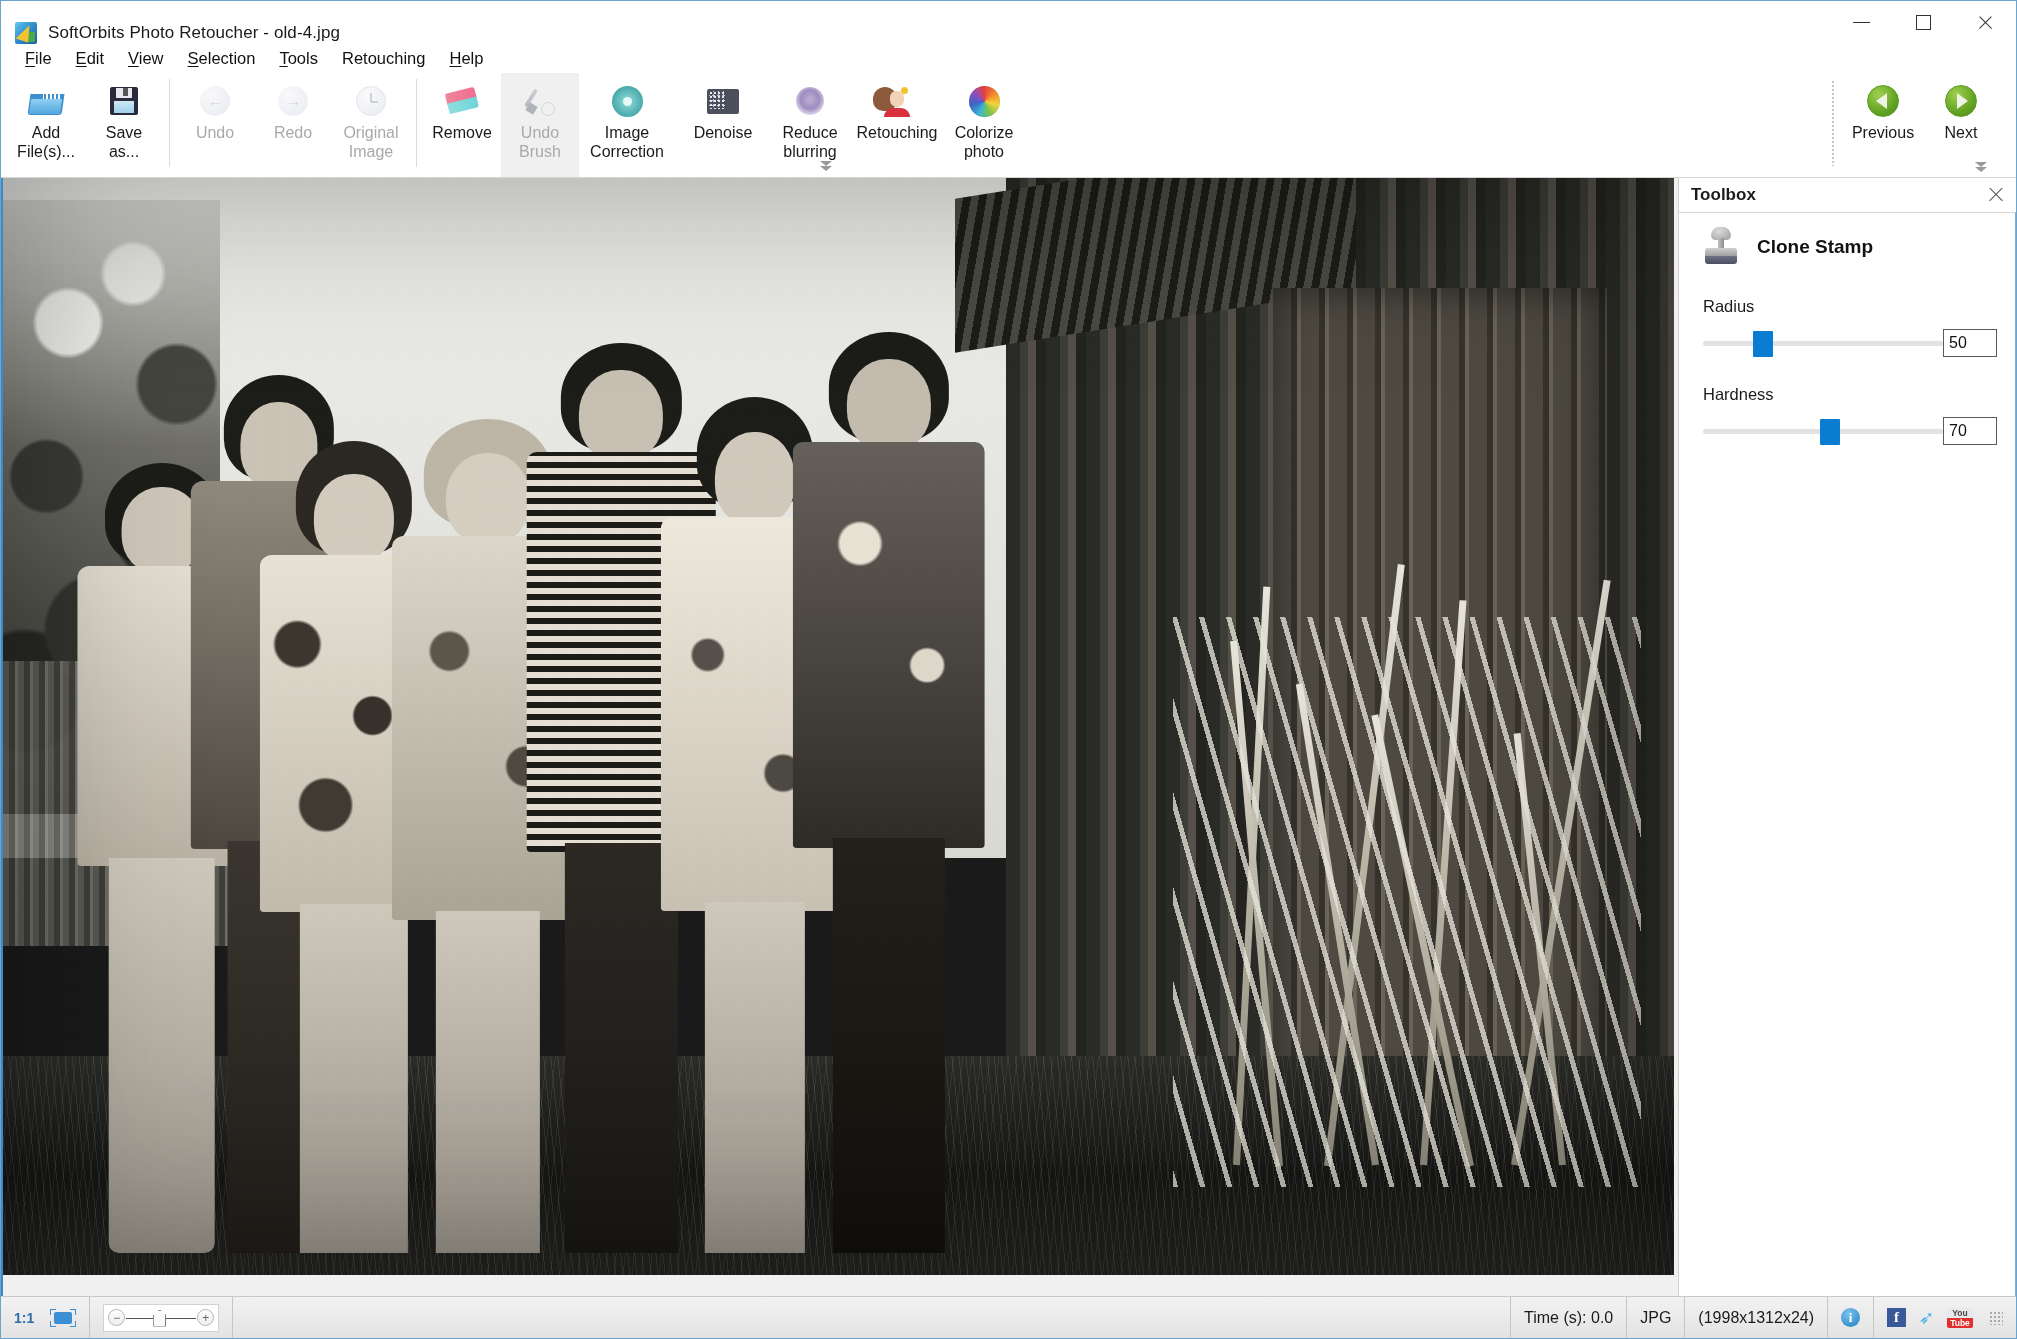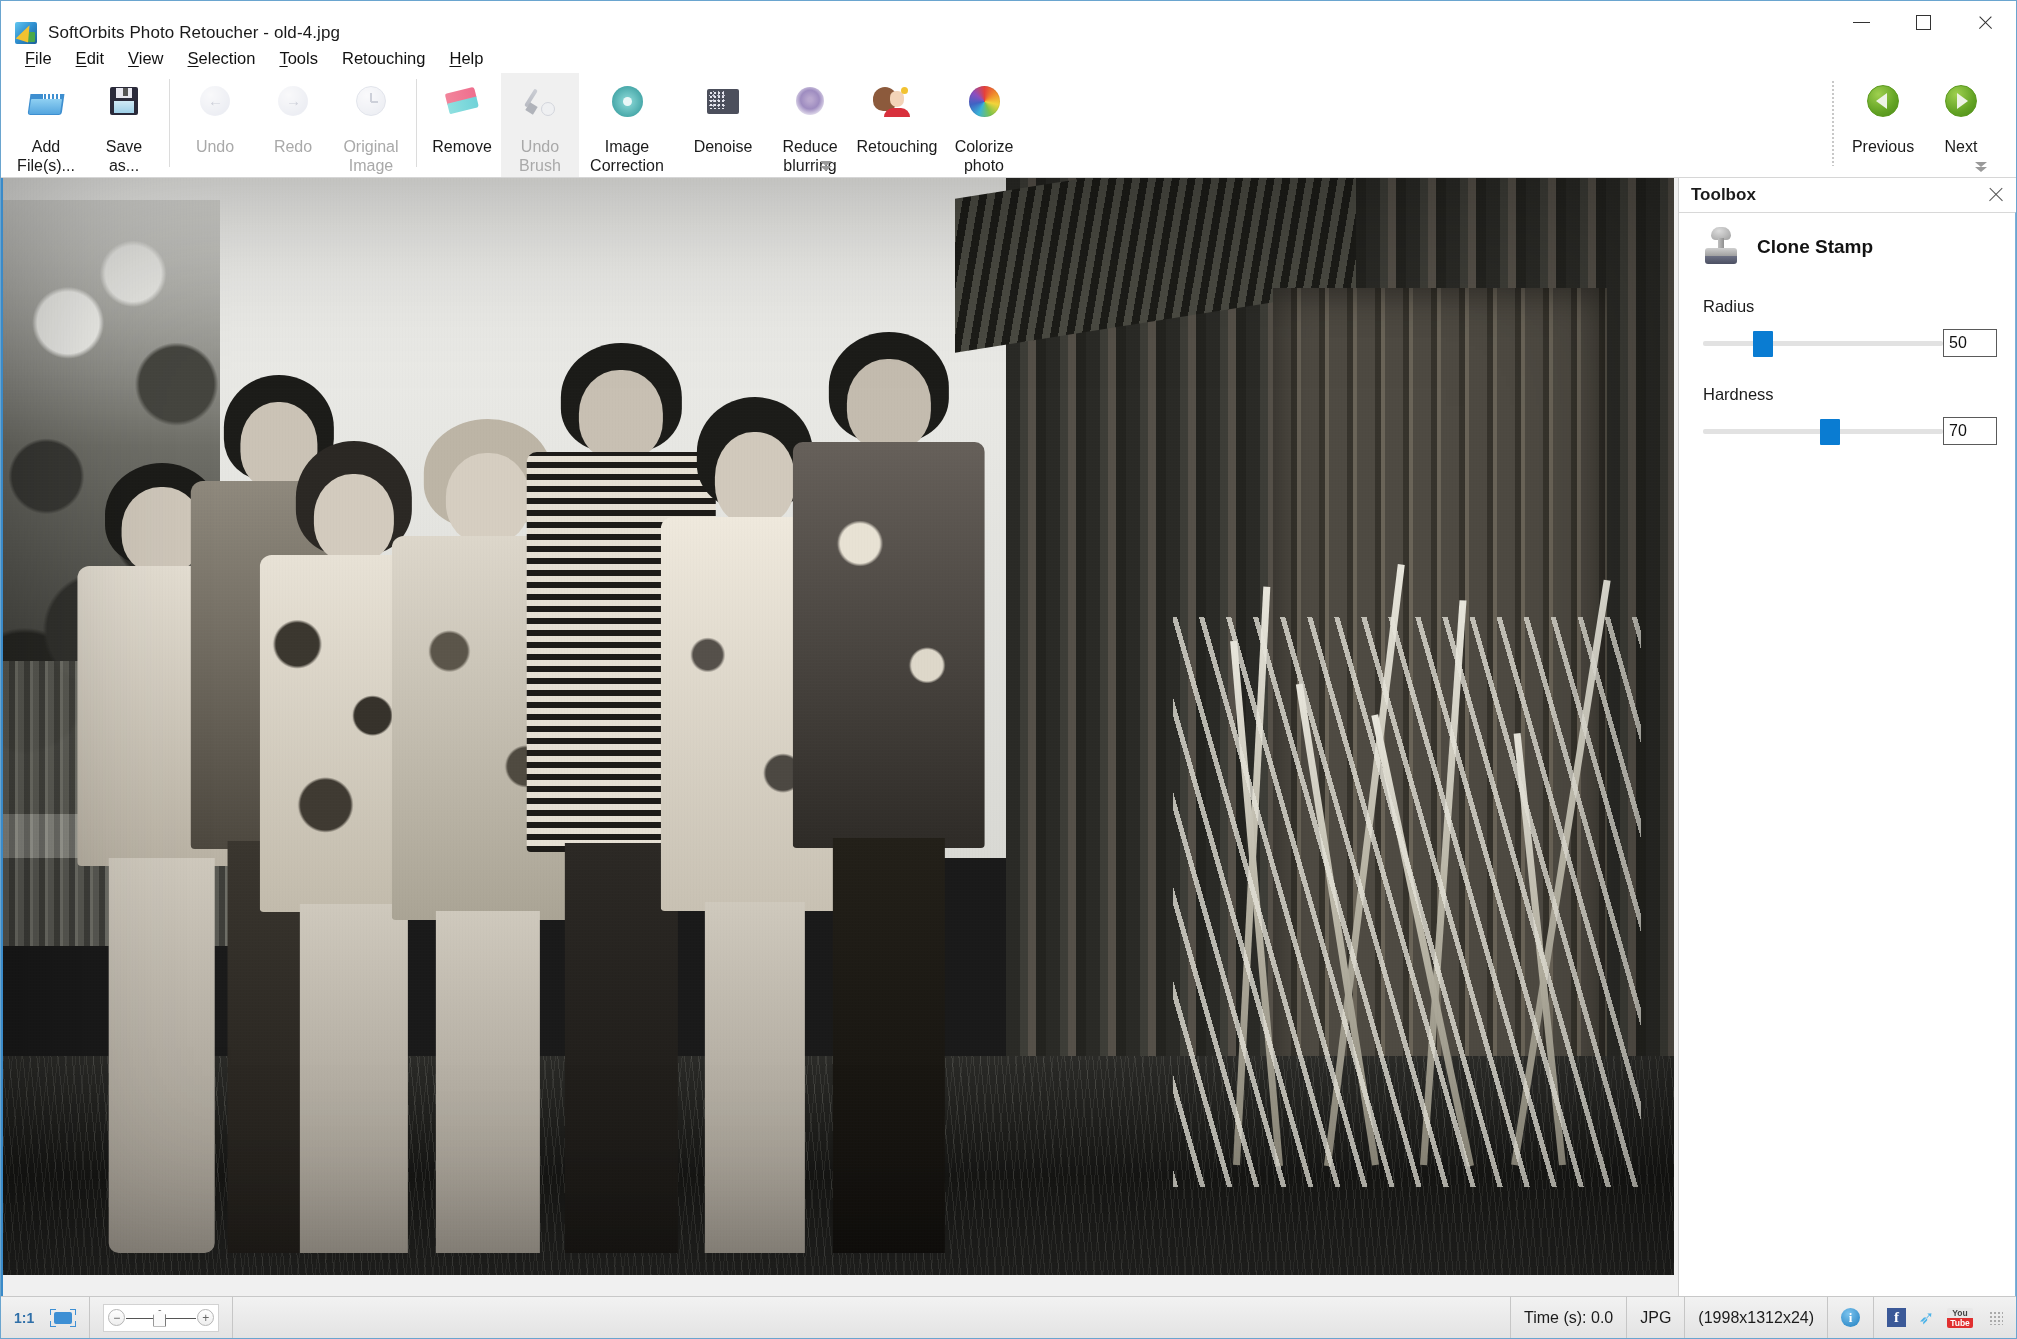"Add" .tbtn .lab { margin-top: 16px -> 2px }
